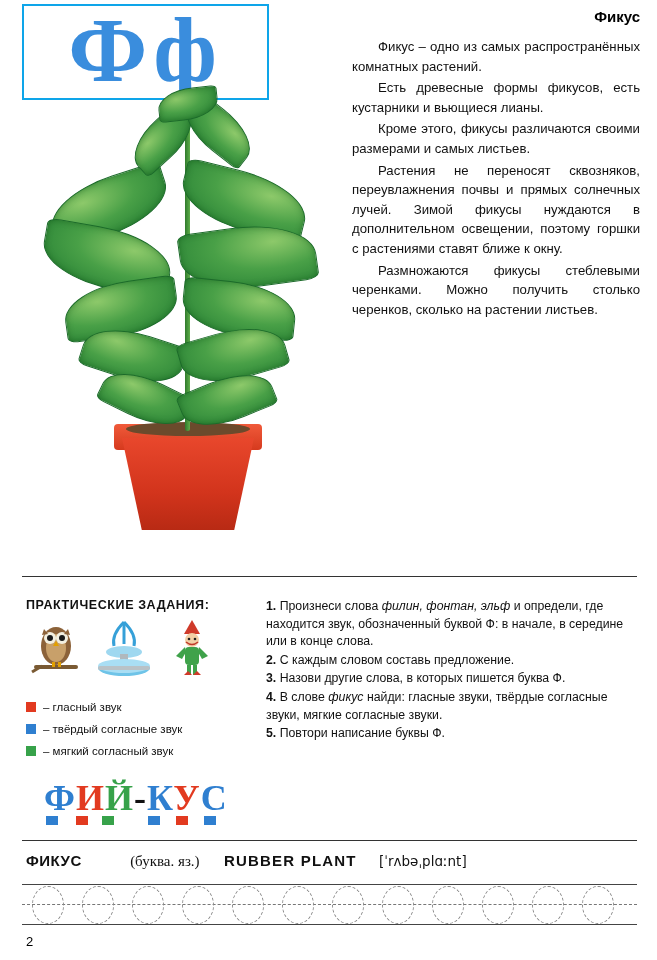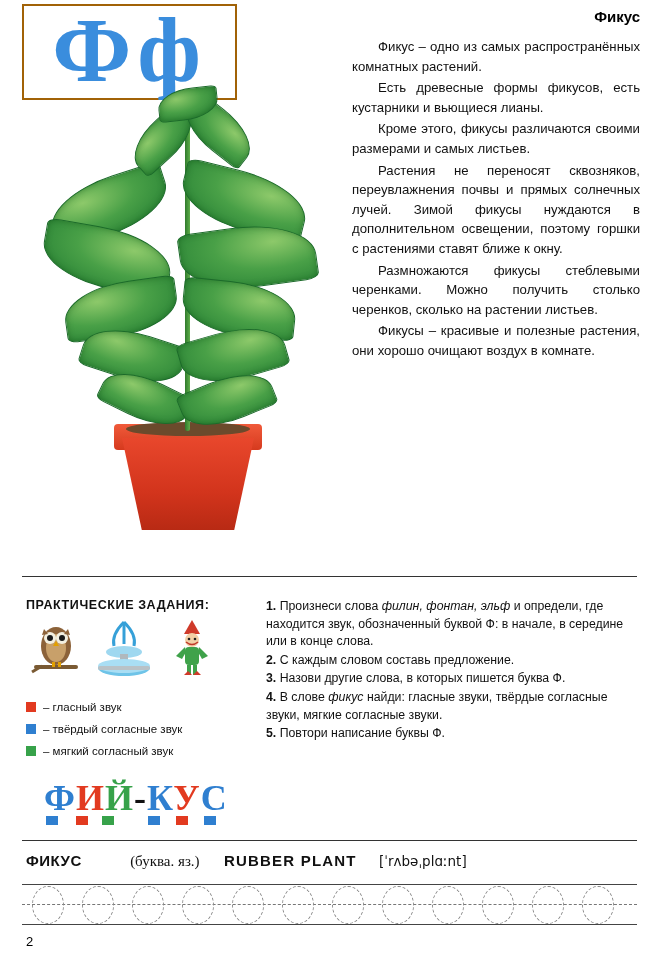"Фф" .letter-box { border: 2px solid #a16207 -> 2px solid #0ea5e9; width: 215px -> 247px }
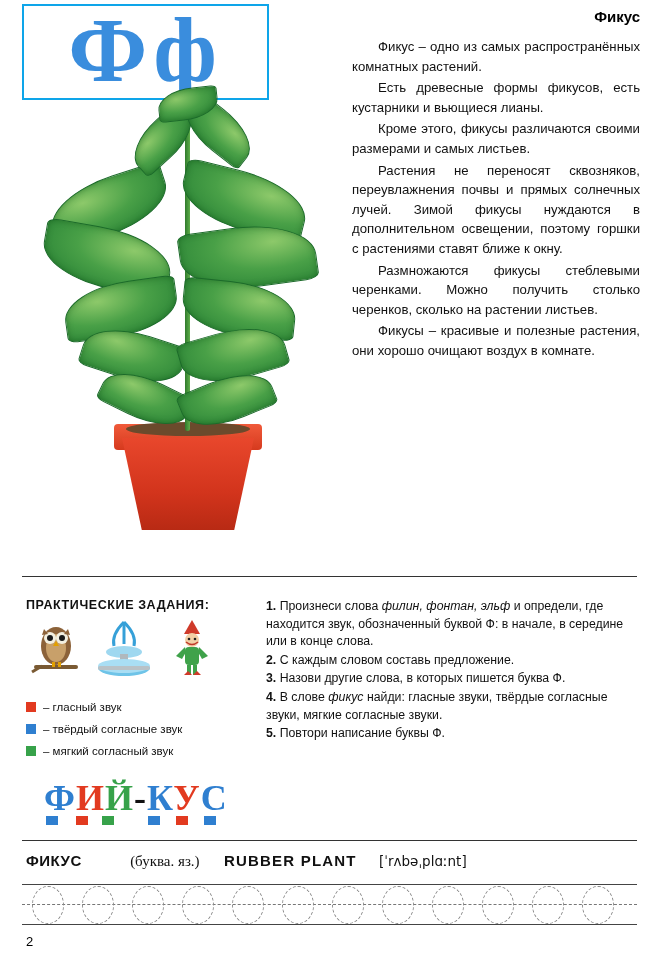"Фикусы – красивые и полезные" p { html: <p>Фикусы – красивые и полезные растения, они хорошо очищают воздух в комнате.</p> -> none }
